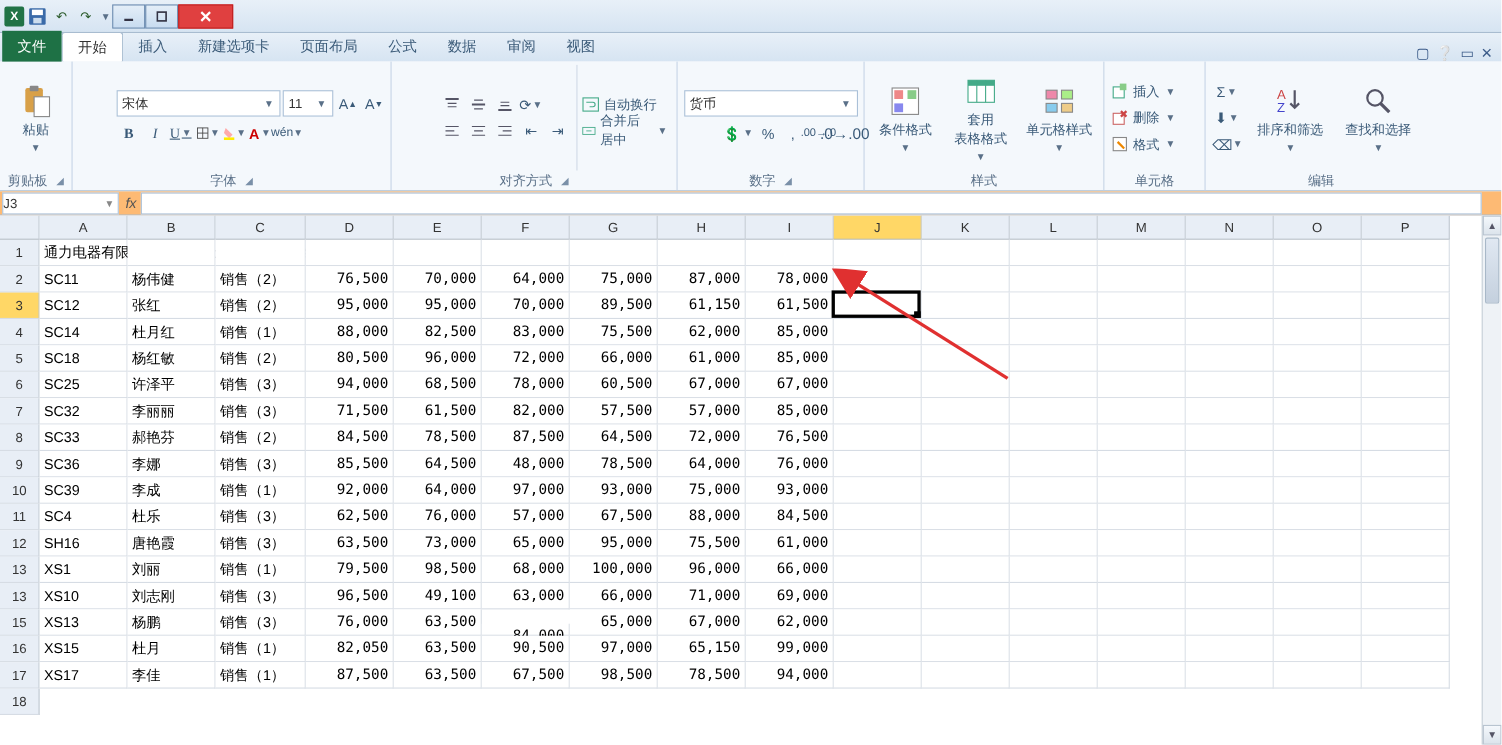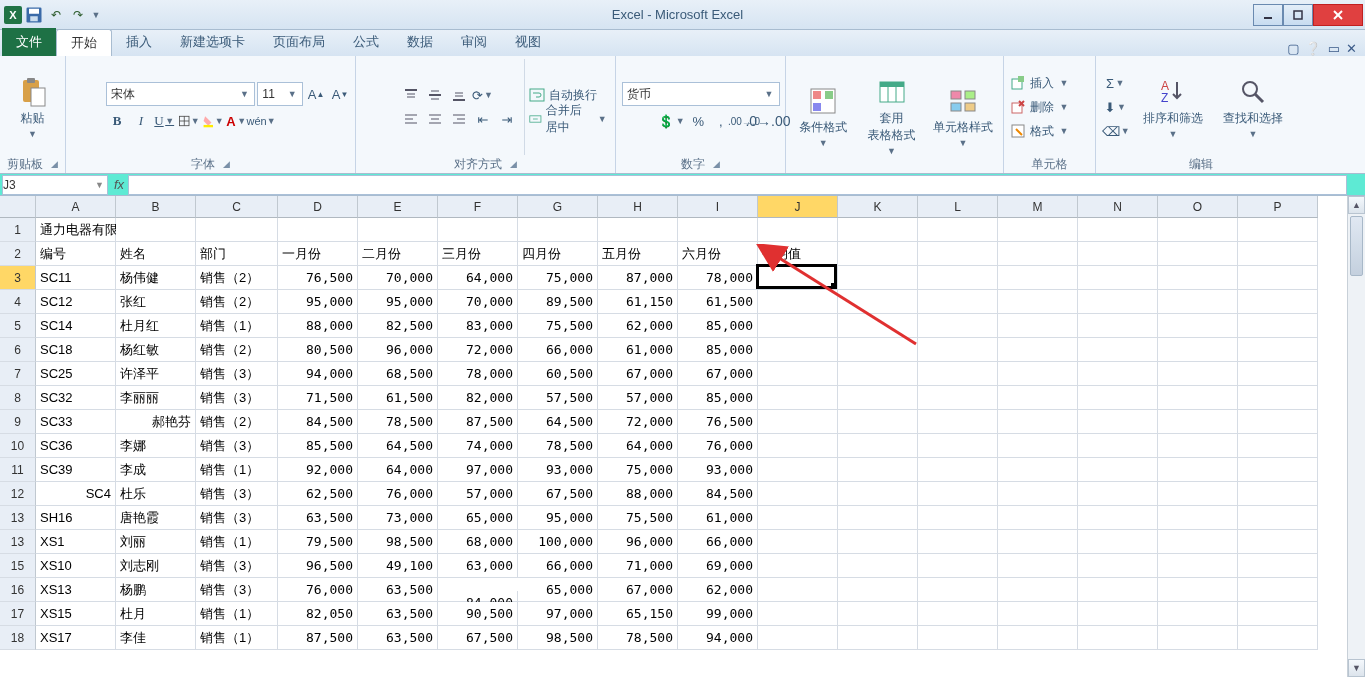"Excel - Microsoft Excel" div.title-center { html: <div>Excel - Microsoft Excel</div> -> none }
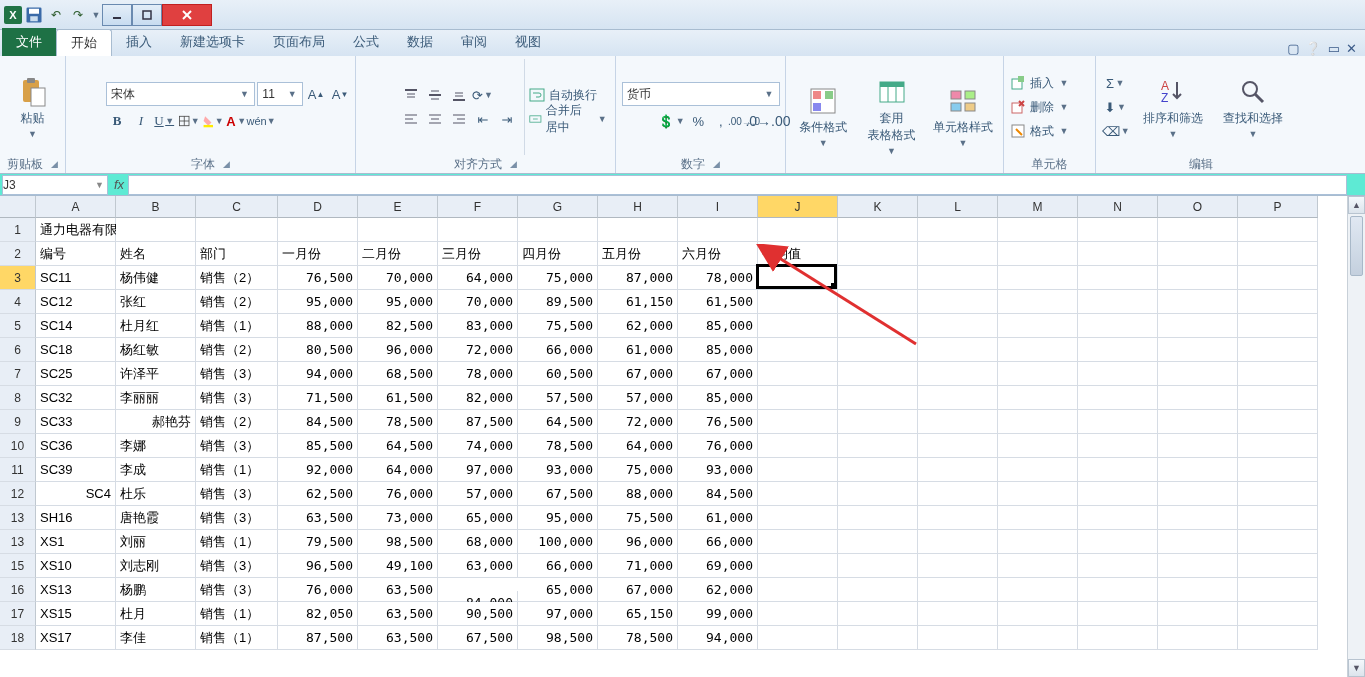"样式" div.group-label { html: none -> <div> <span>样式</span> </div> }
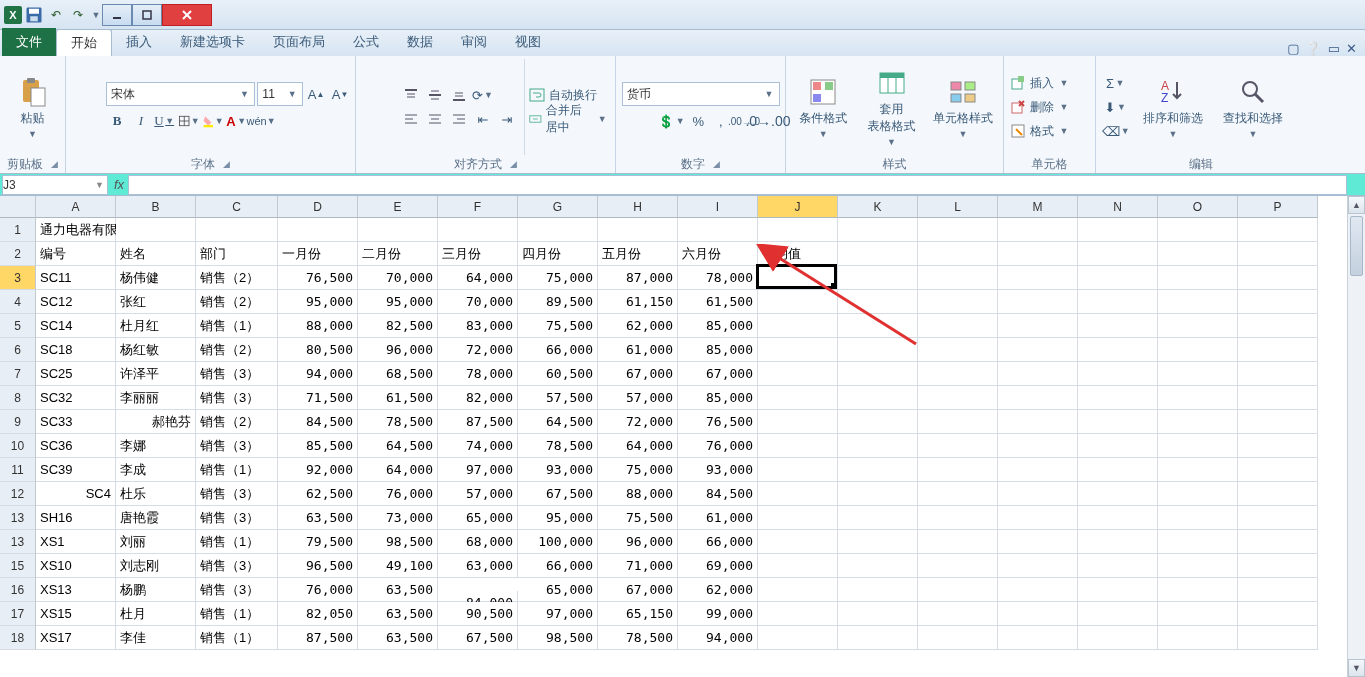"J3" .fbar { background: #5eead4 -> #fdba74 }
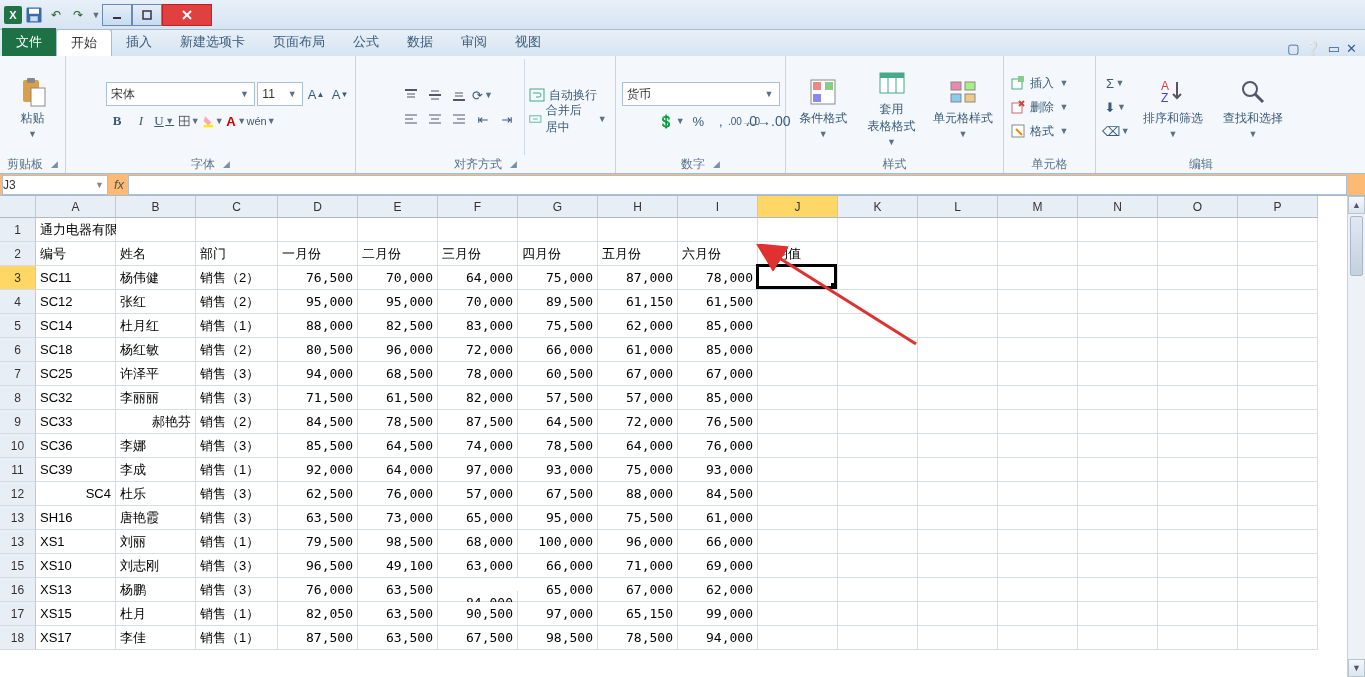"编号" div.crow { html: <div> <div>编号</div> <div>姓名</div> <div>部门</div> <div>一月份</div> <div>二月份</div> <div>三月份</div> <div>四月份</div> <div>五月份</div> <div>六月份</div> <div>平均值</div> <div></div> <div></div> <div></div> <div></div> <div></div> <div></div> </div> -> none }
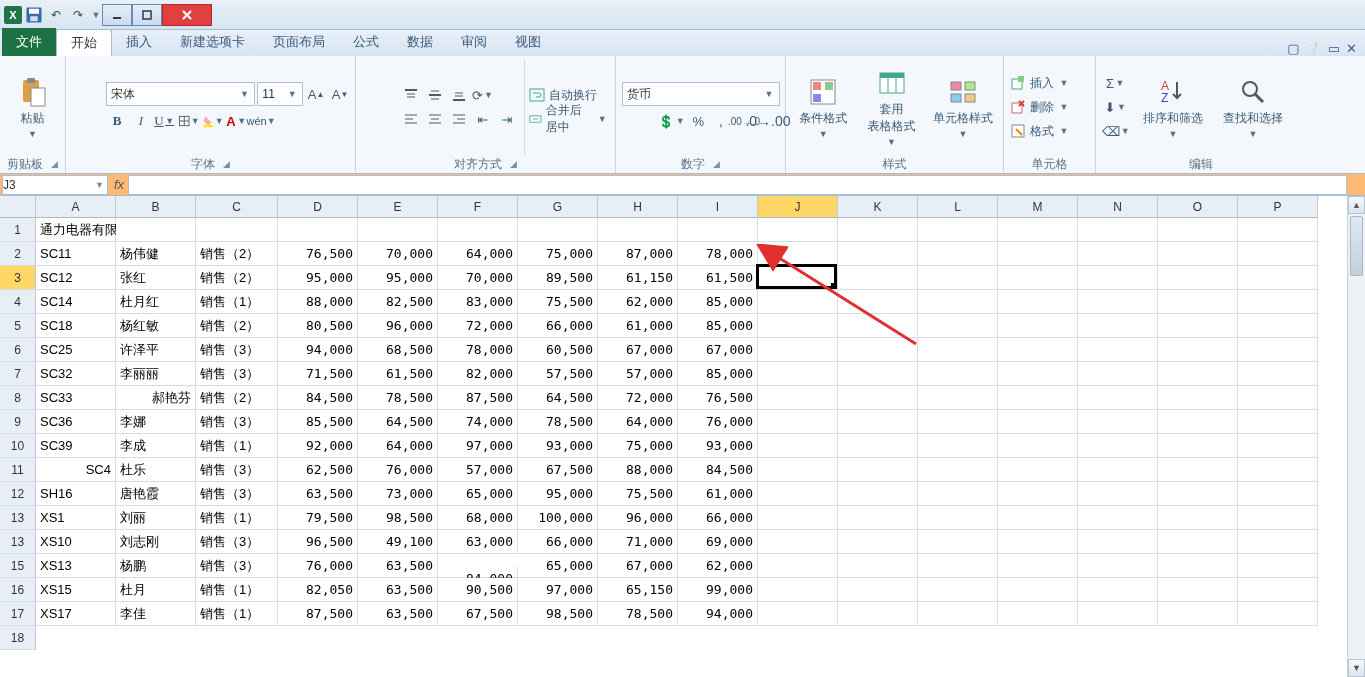"郝艳芬" div.cell { text-align: right -> none }
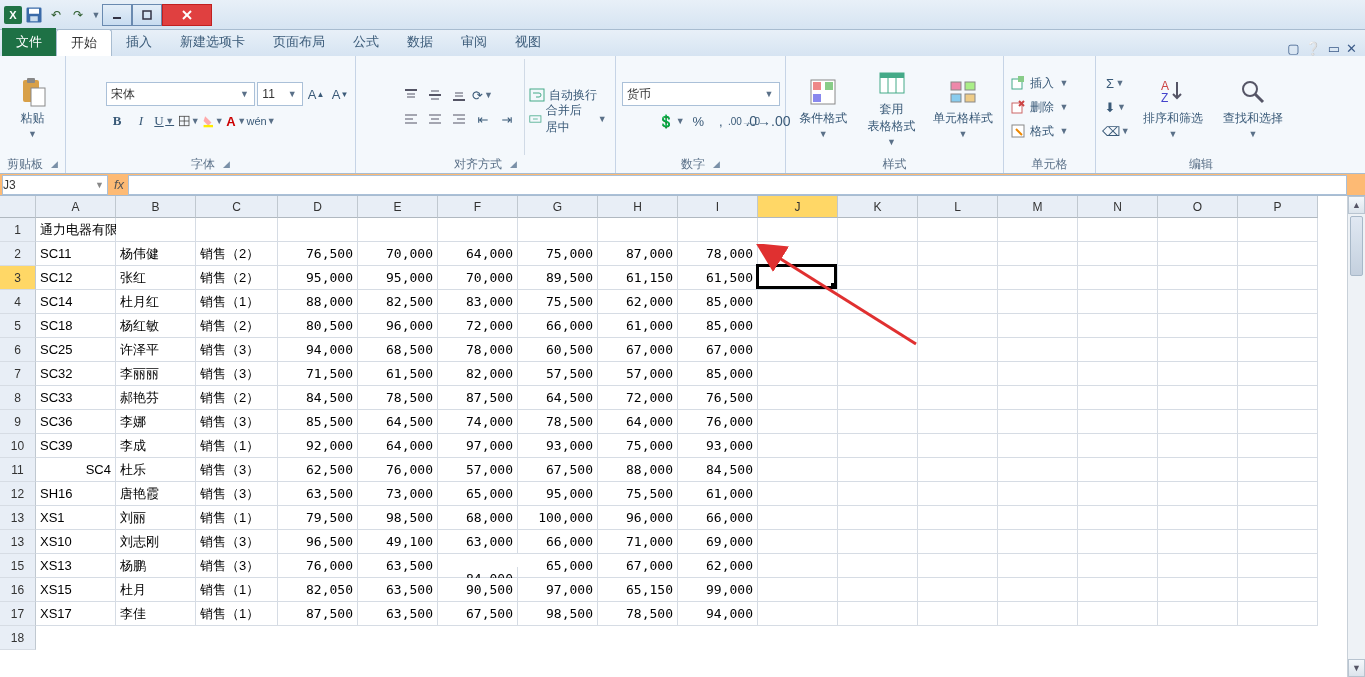"74,000" div.cell { text: 74,000 -> 48,000 }
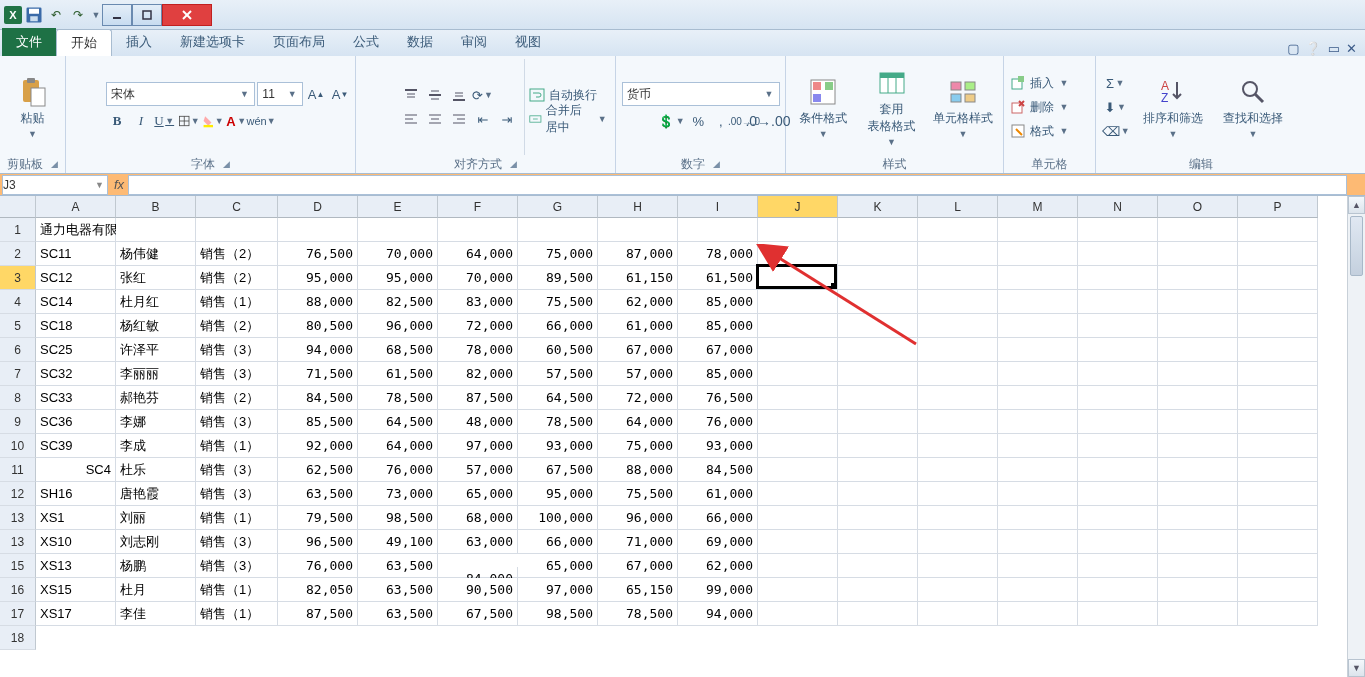"SC4" div.cell { text-align: right -> none }
